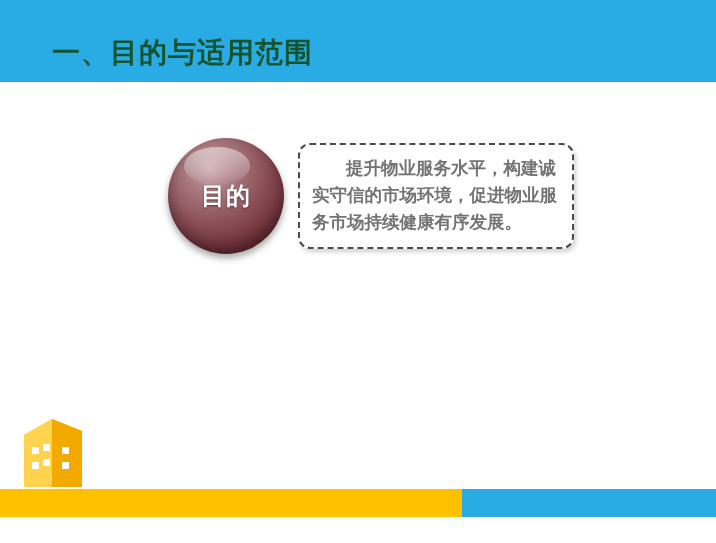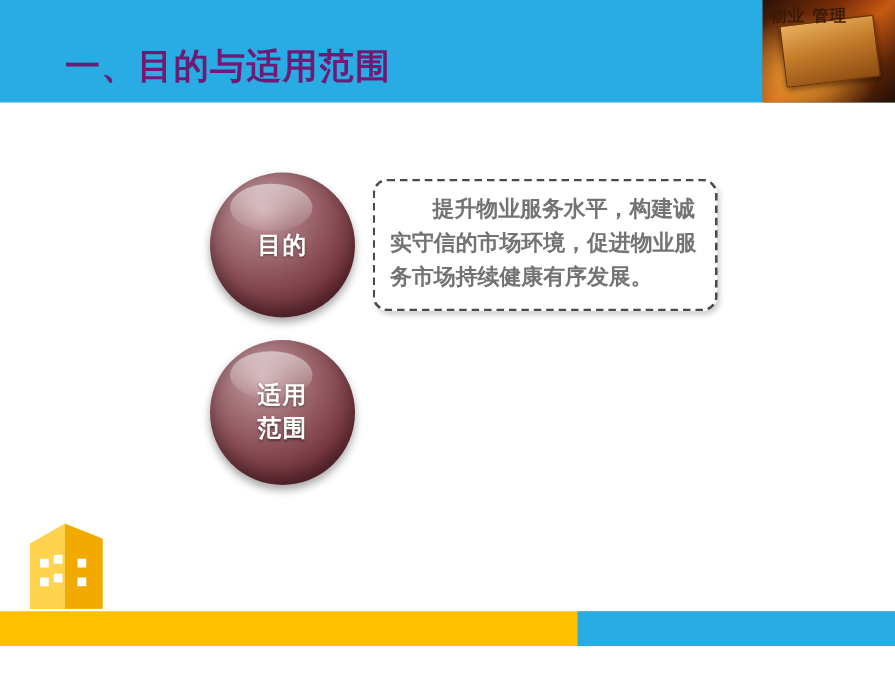"物业 管理" div.header-image { html: <div> <div></div> <div>物业 管理</div> </div> -> none }
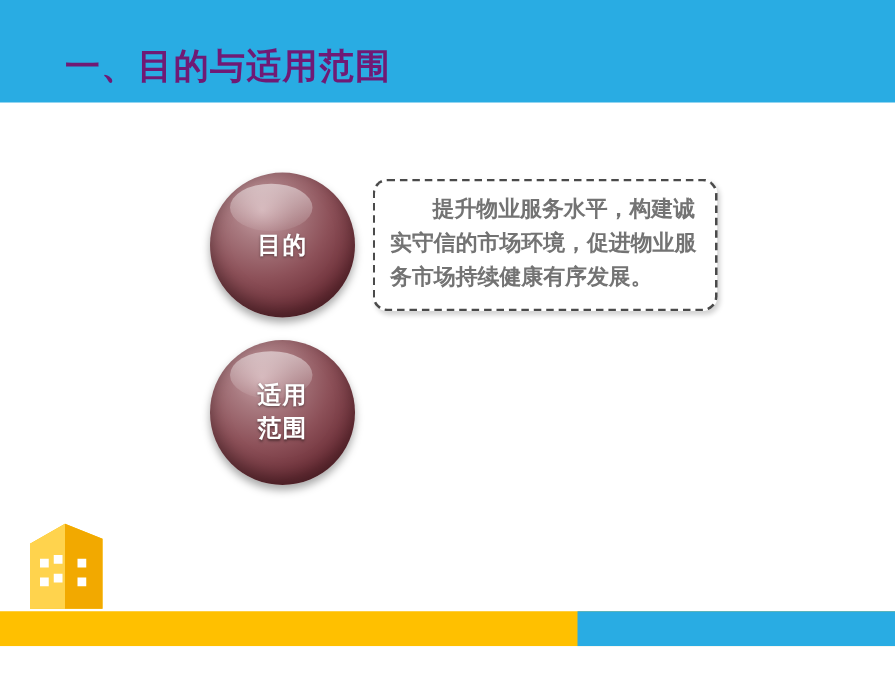"一、目的与适用范围" .header-title { color: #701a75 -> #14532d }
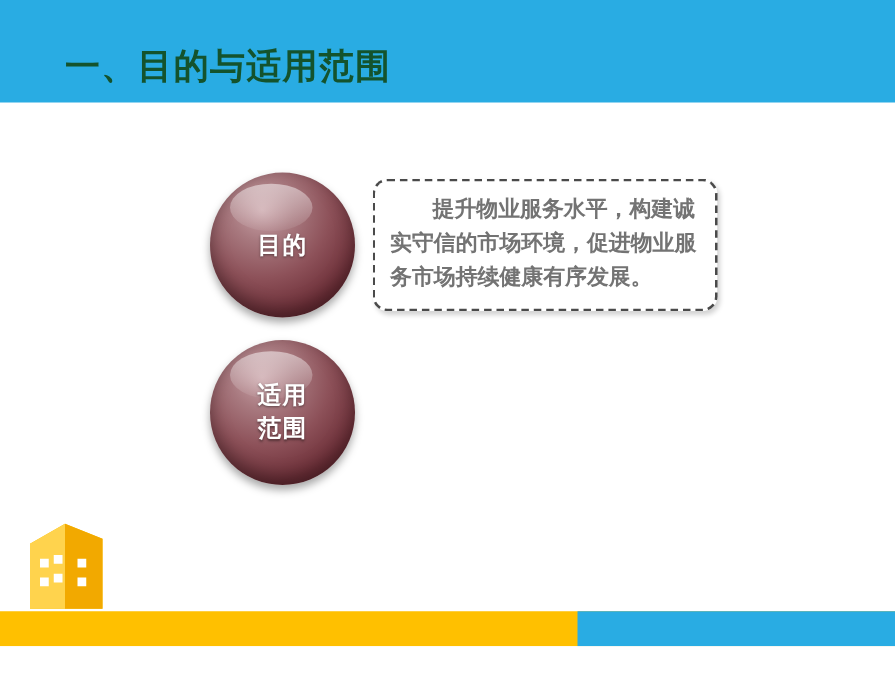"目的" .bubble-label { font-size: 19px -> 24px }
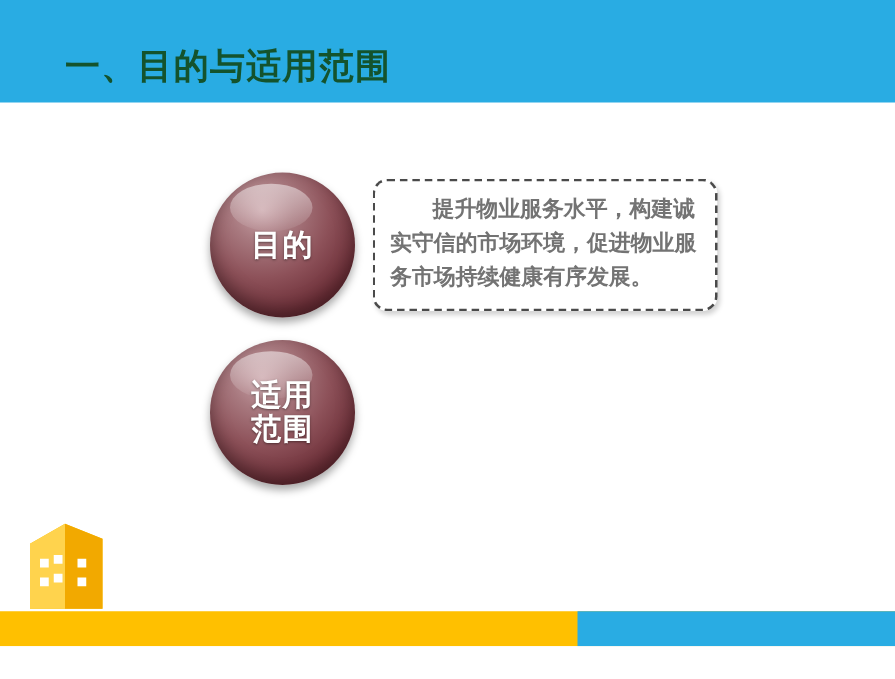"适用" div.bubble { html: <div> <div>适用 范围</div> </div> -> none }
